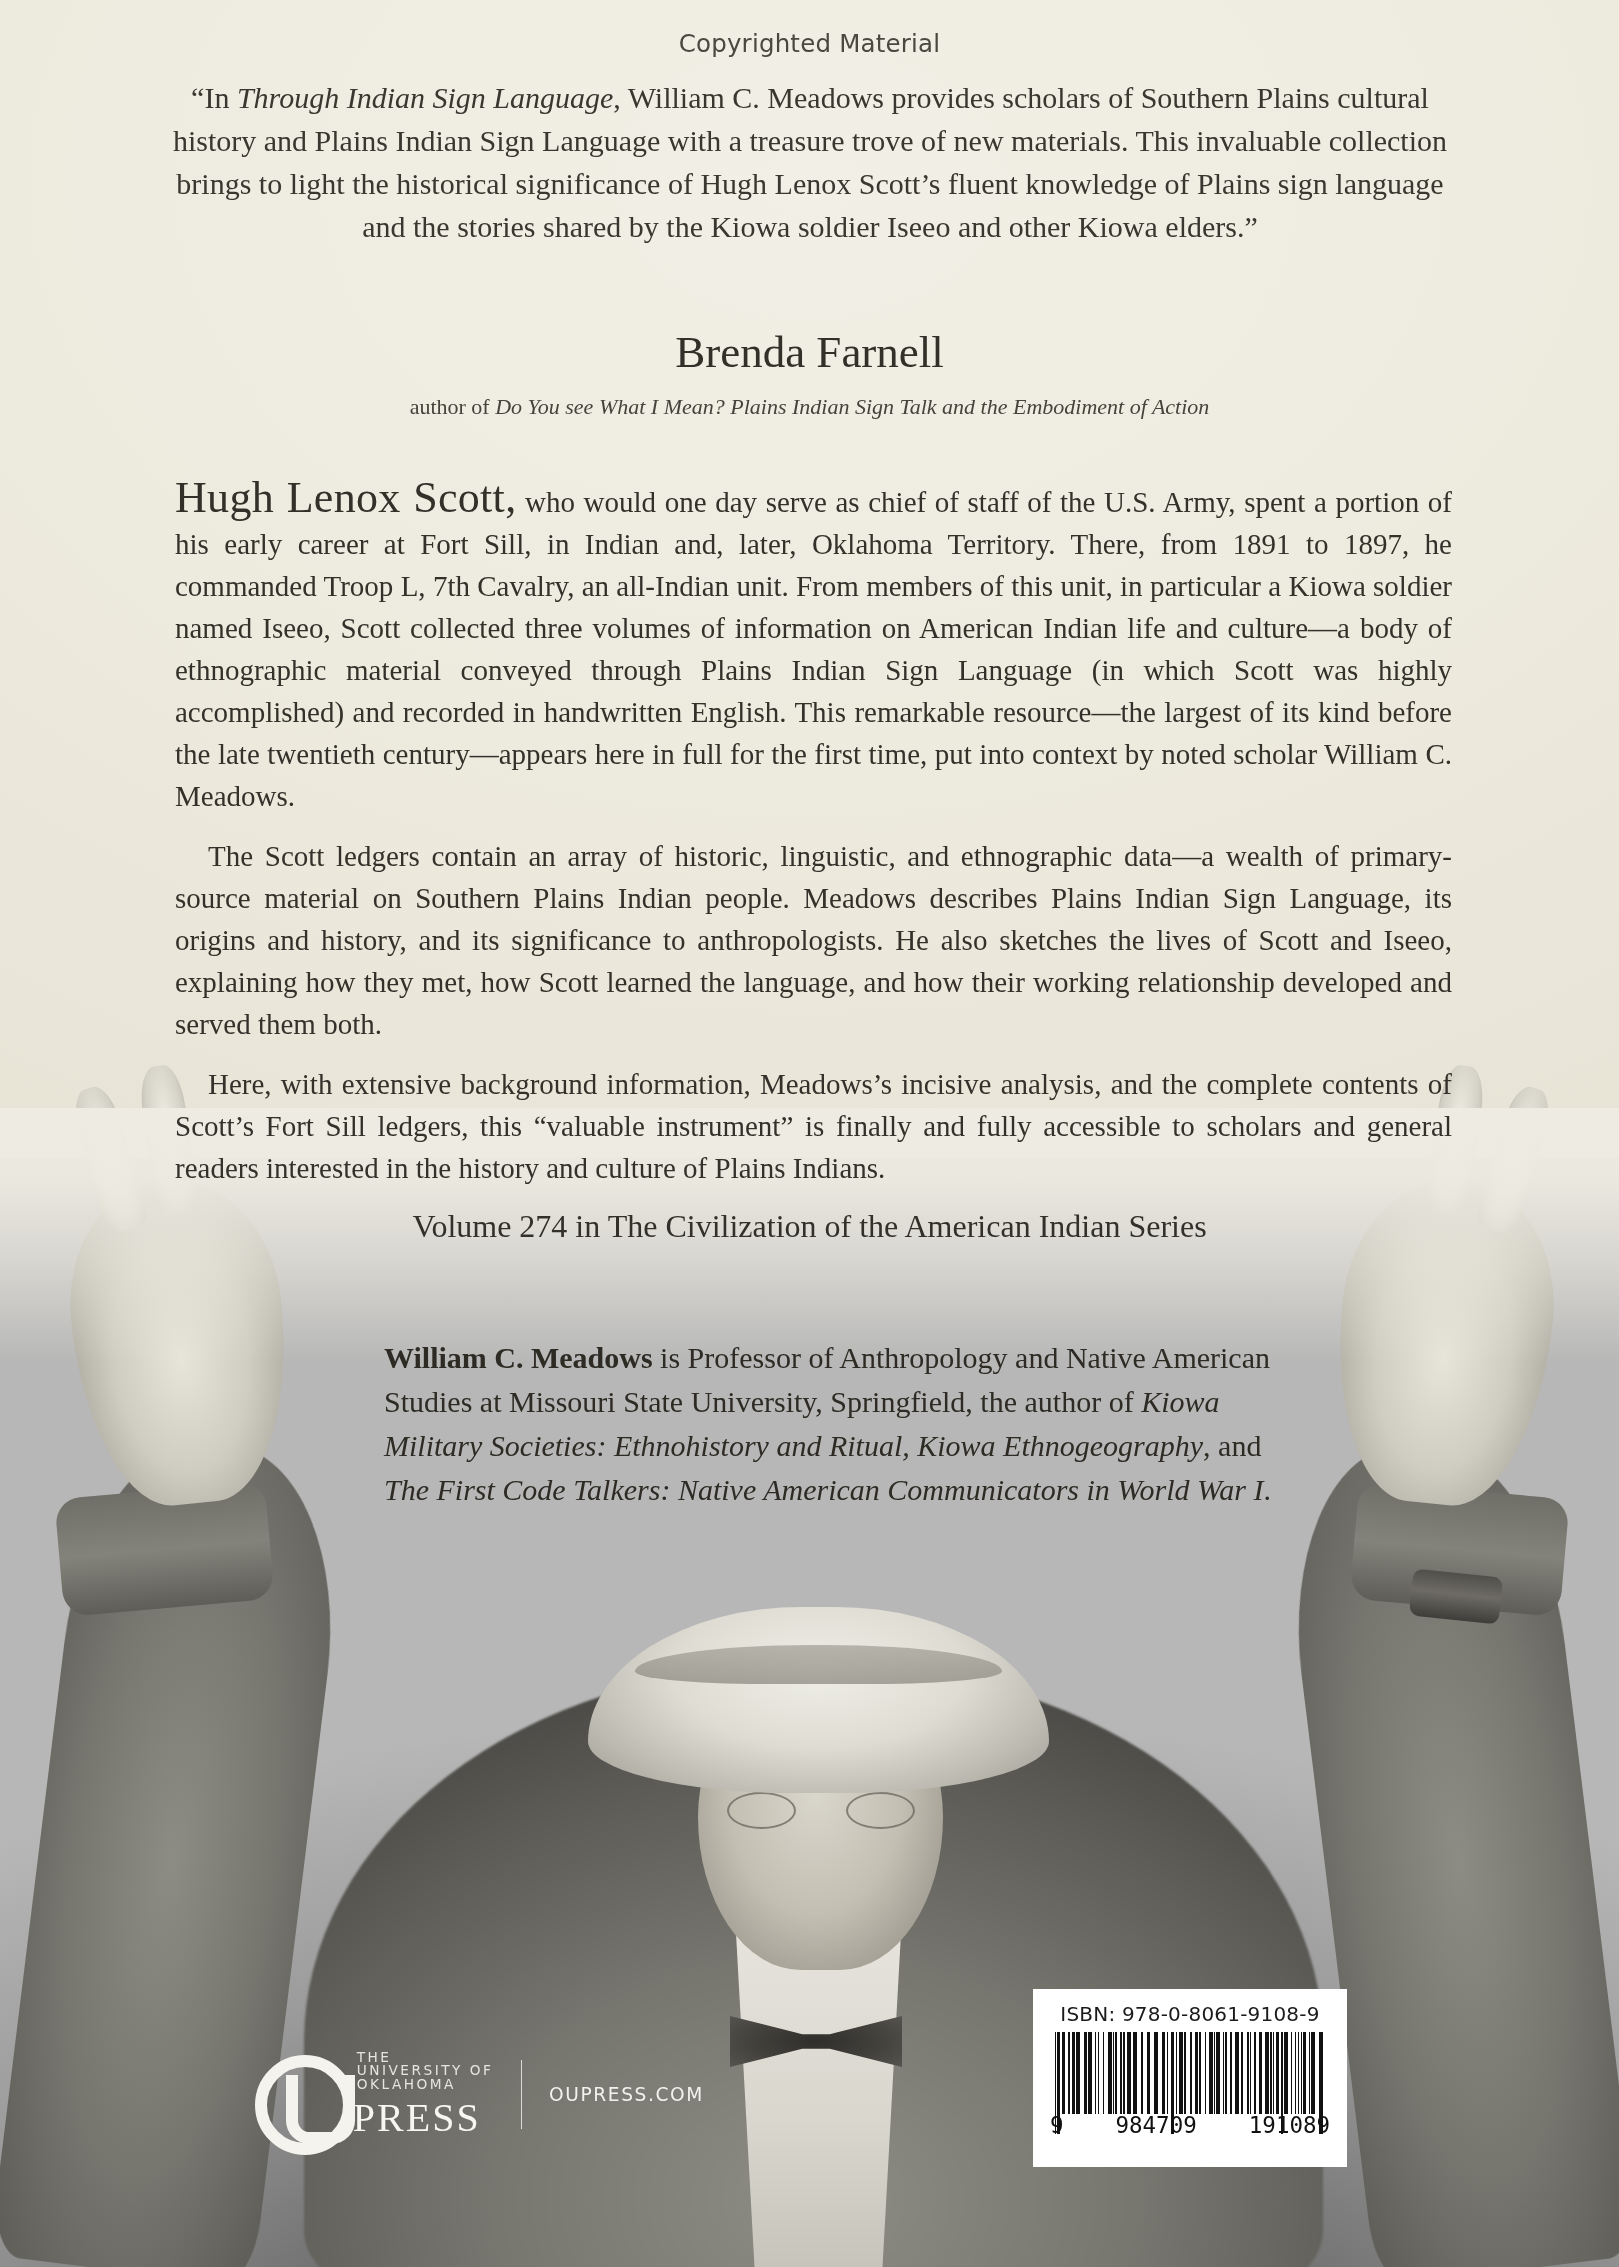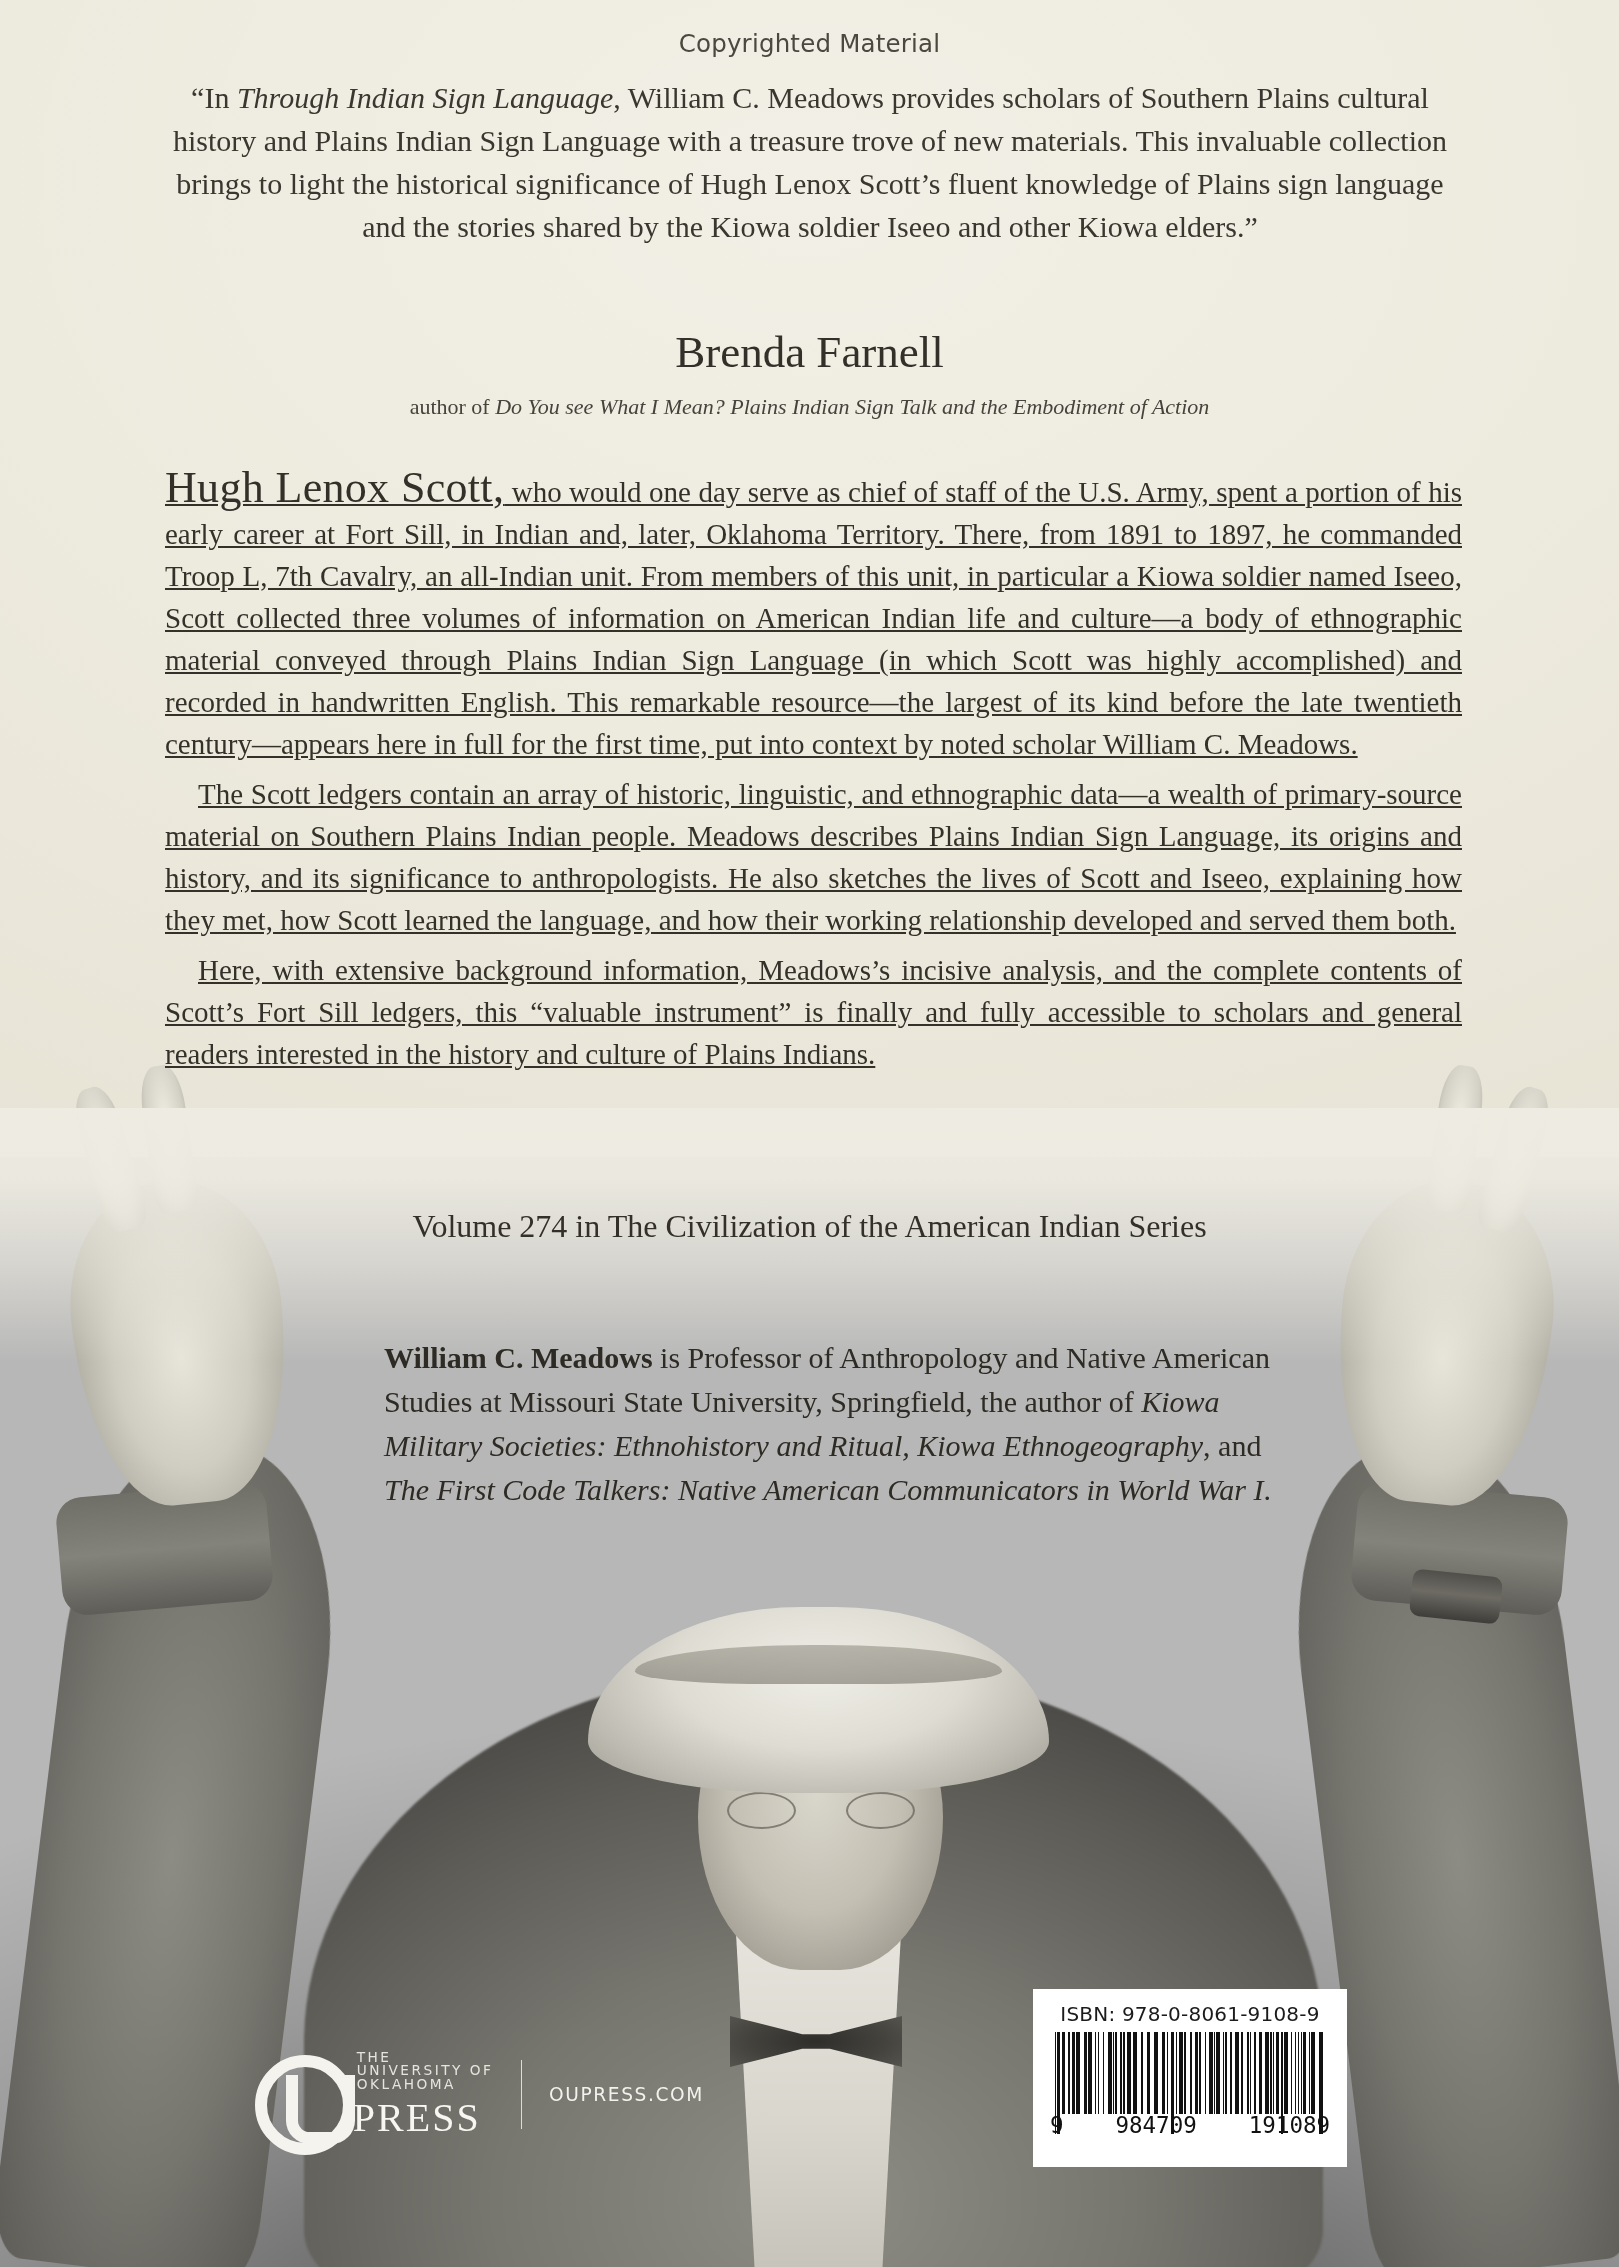"Hugh Lenox Scott, who would" .body-copy p { margin: 8px -> 18px; text-decoration: underline -> none }
